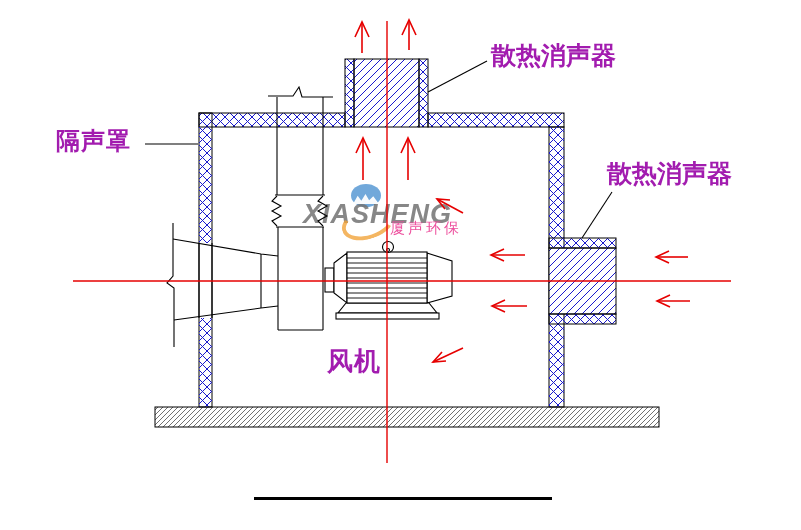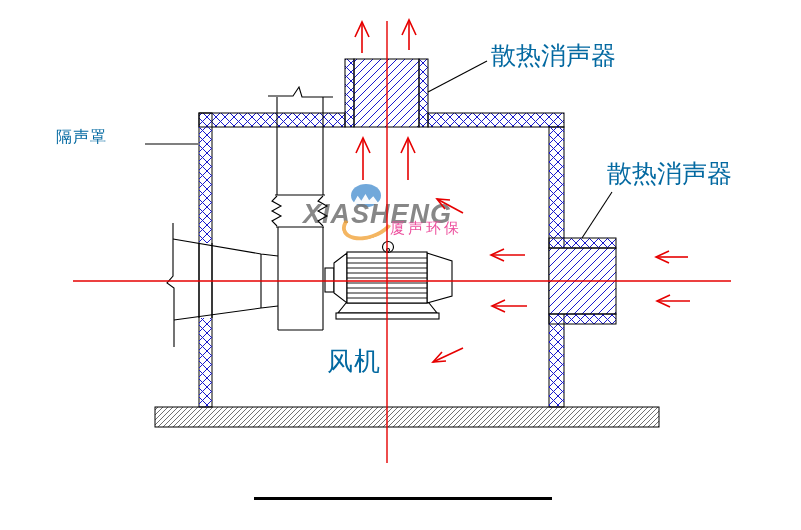"散热消声器" .cnlabel { color: #0369a1 -> #a21caf; font-weight: none -> bold }
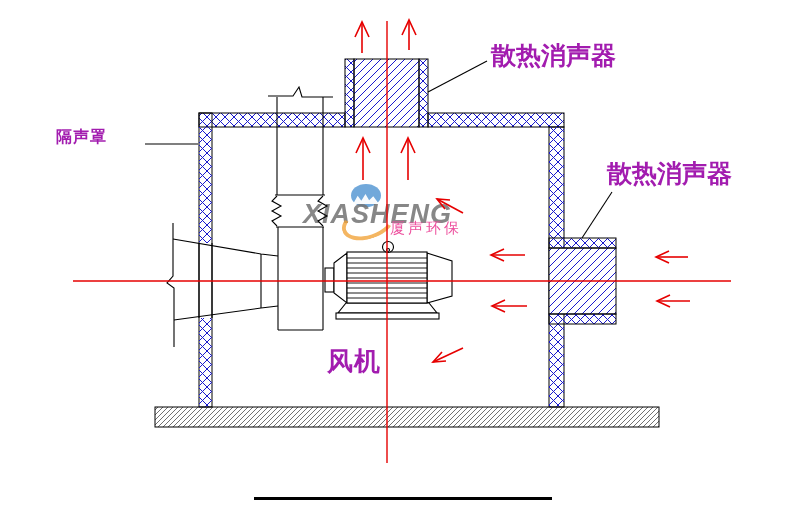"隔声罩" #label-enclosure { font-size: 16px -> 24px }
